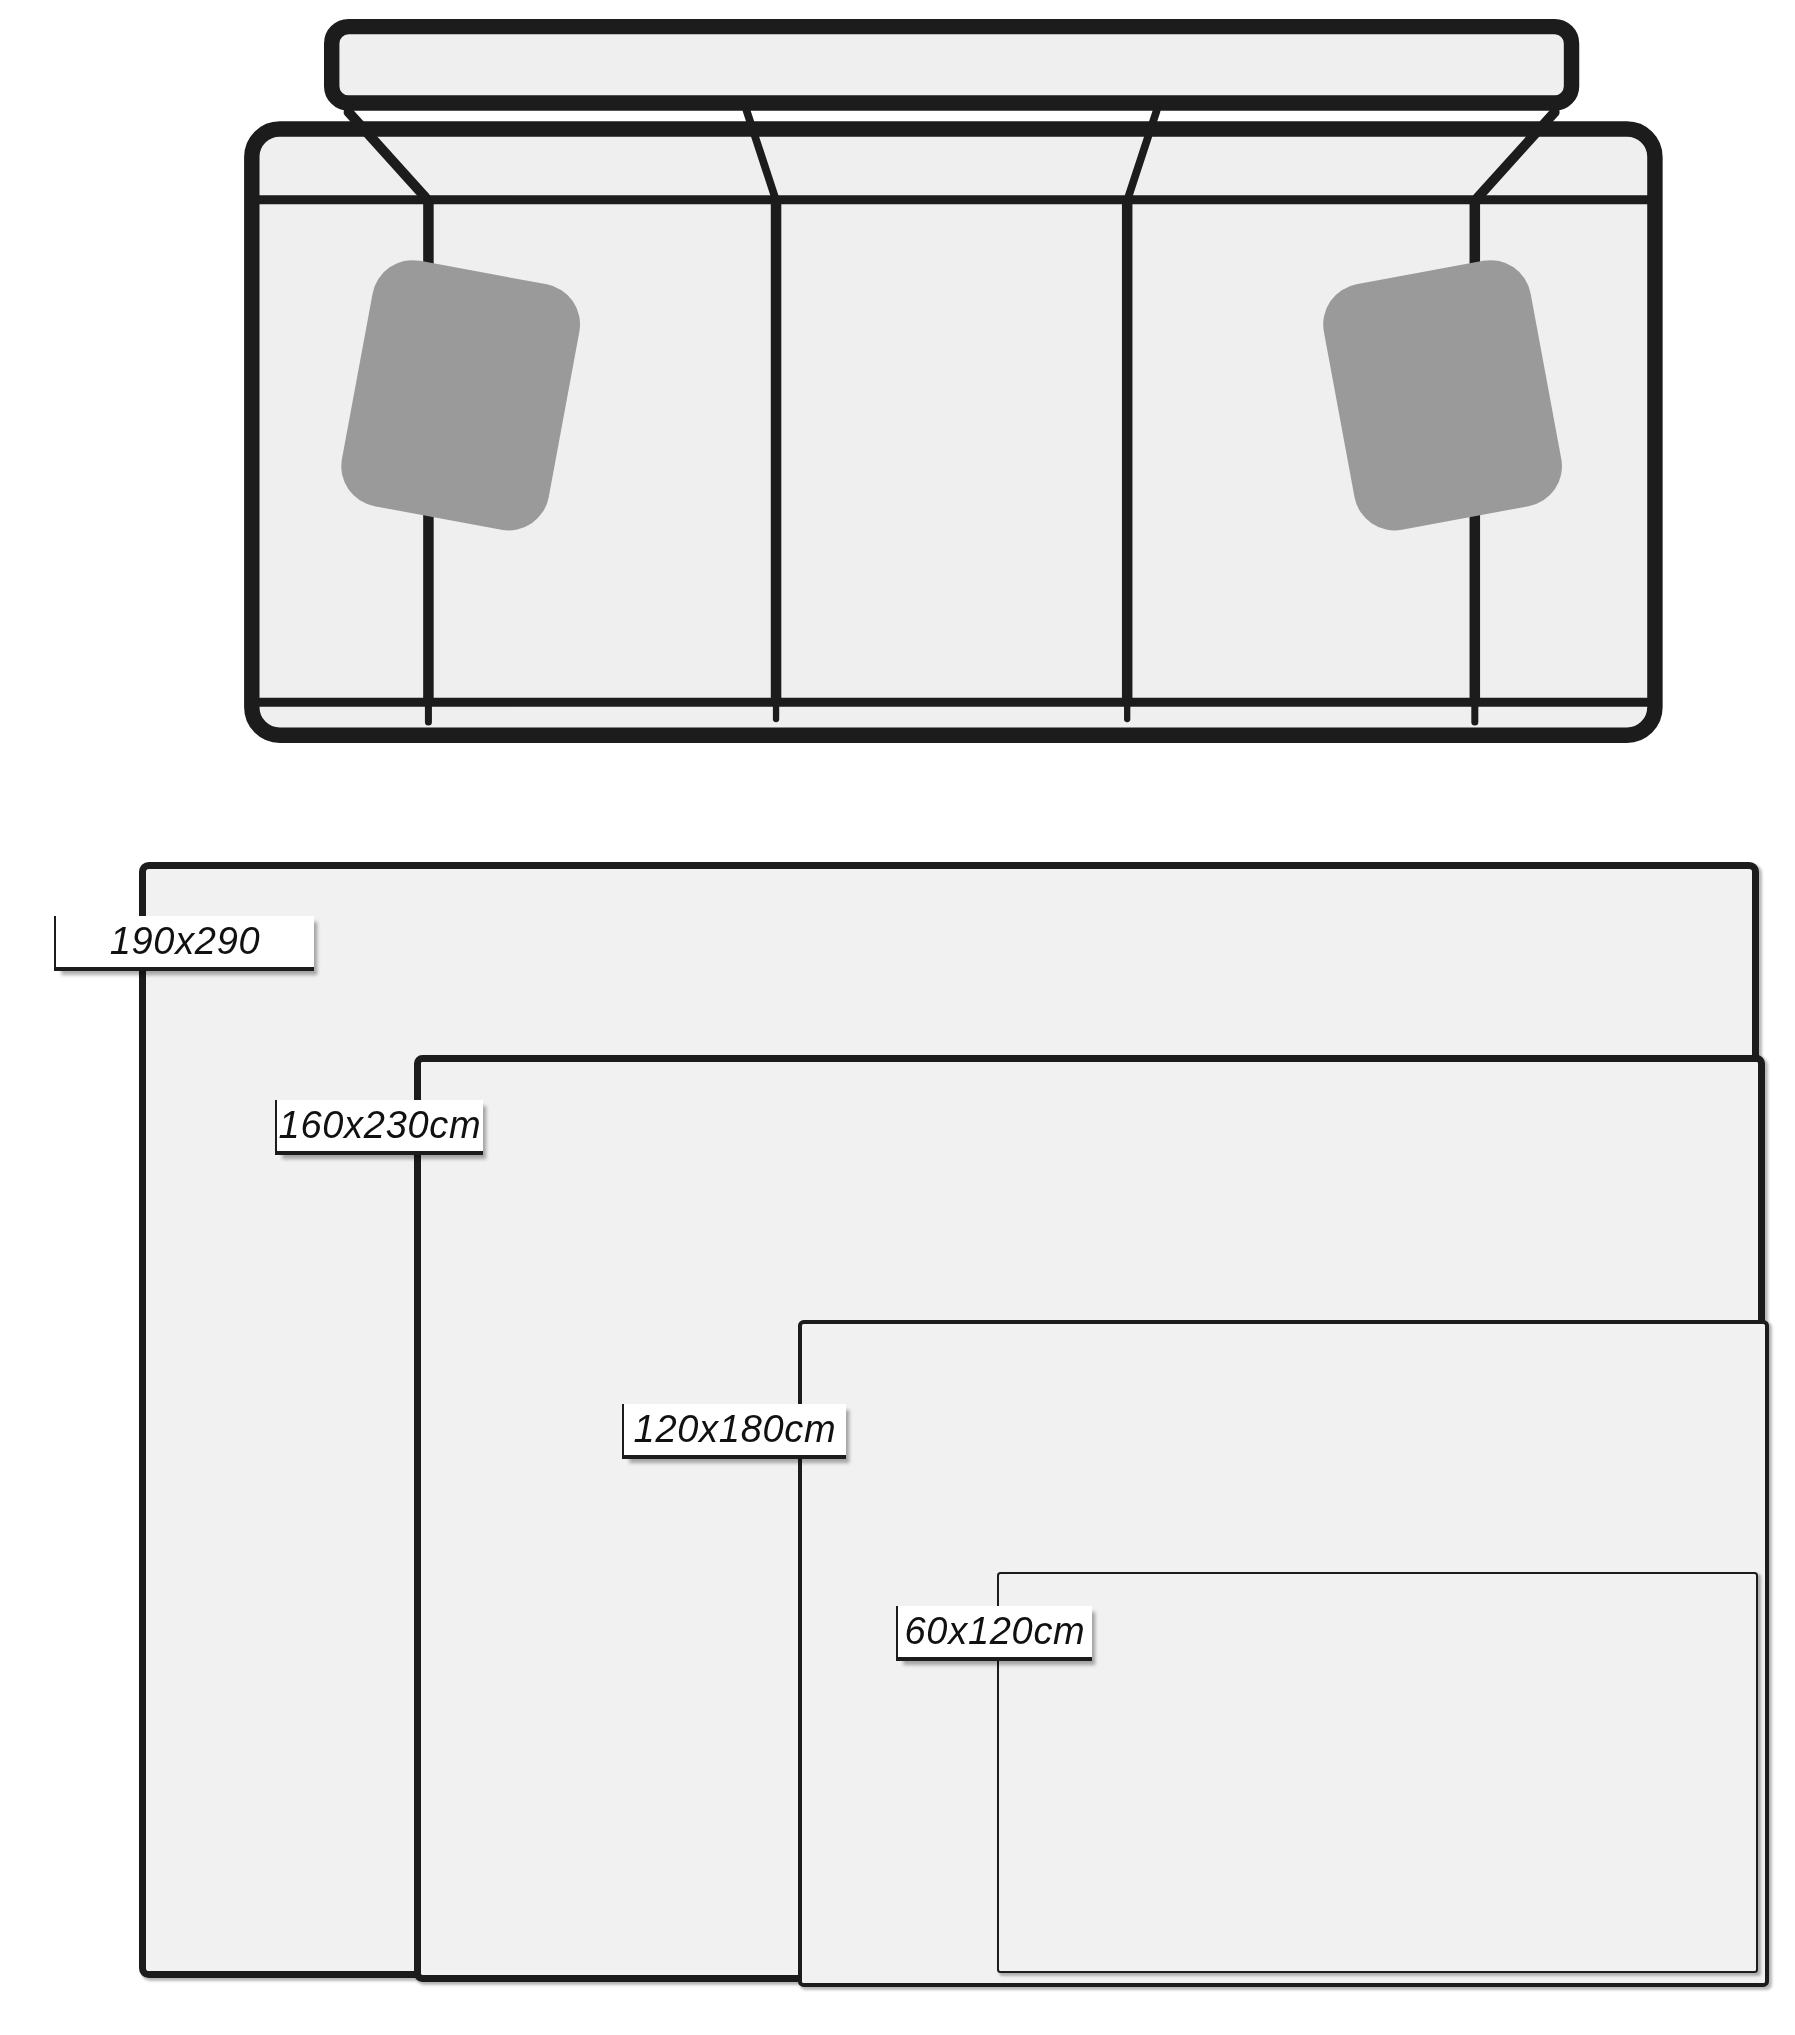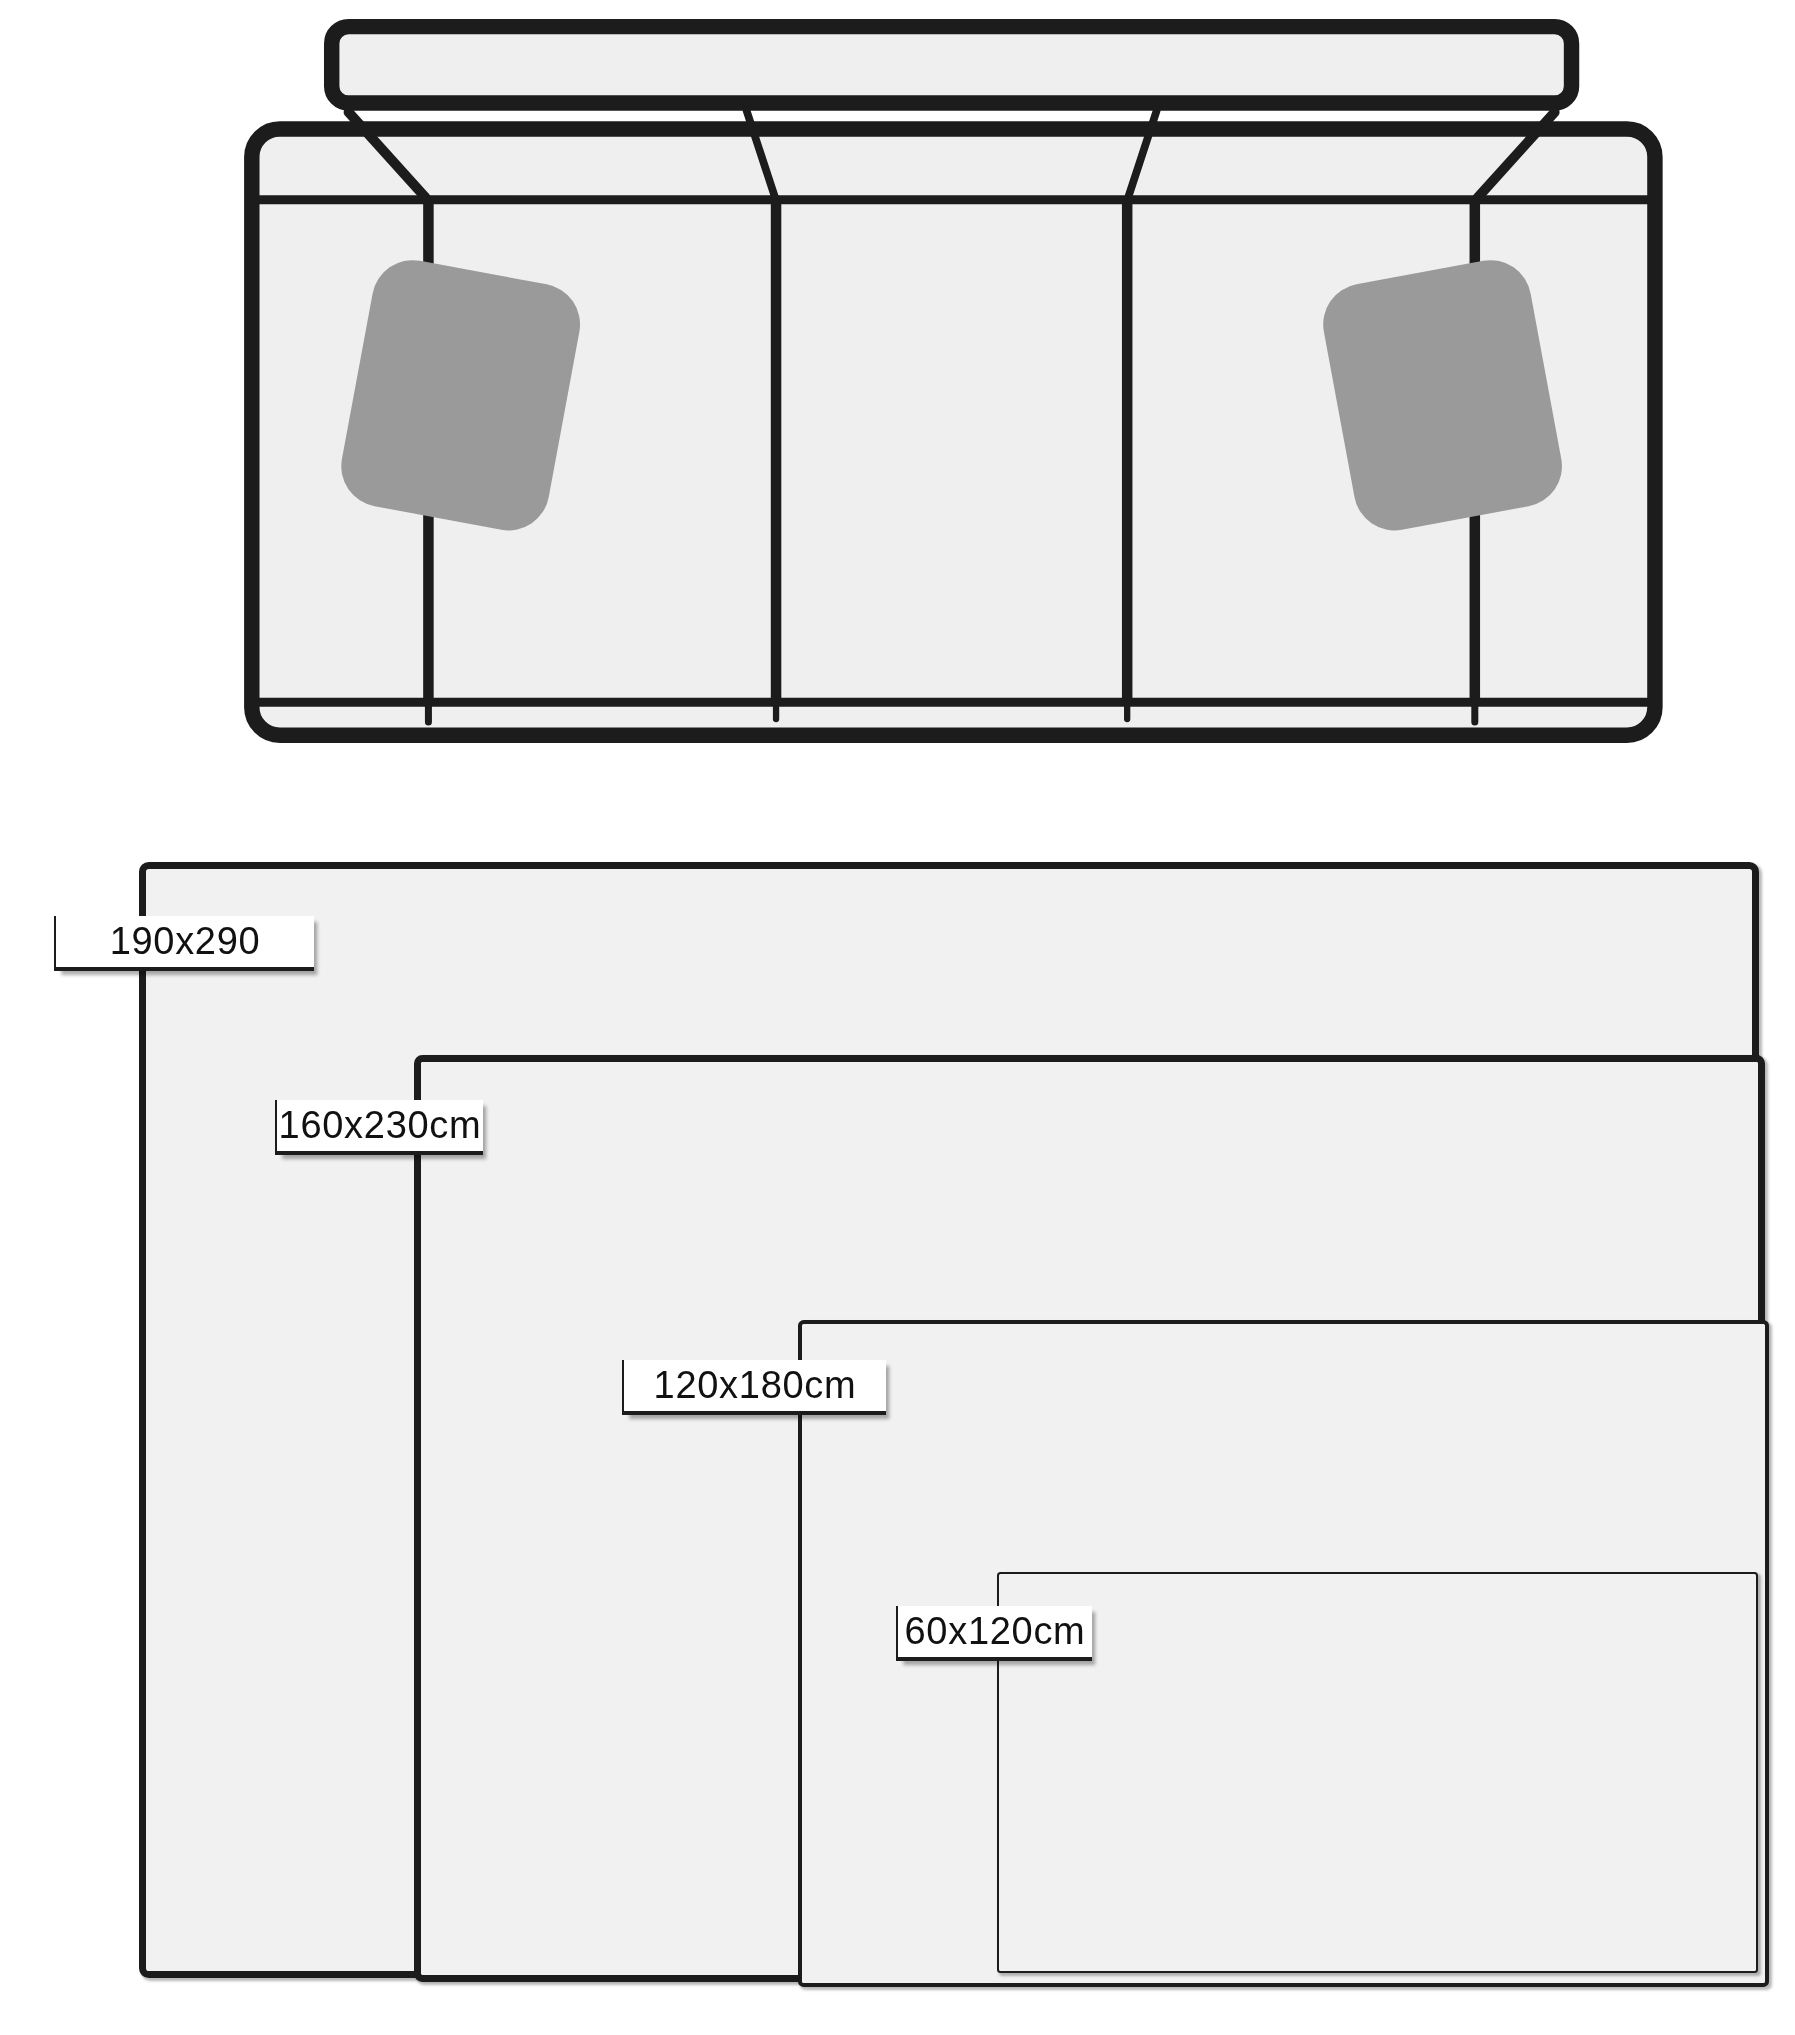"190x290" .size-label { font-style: none -> italic }
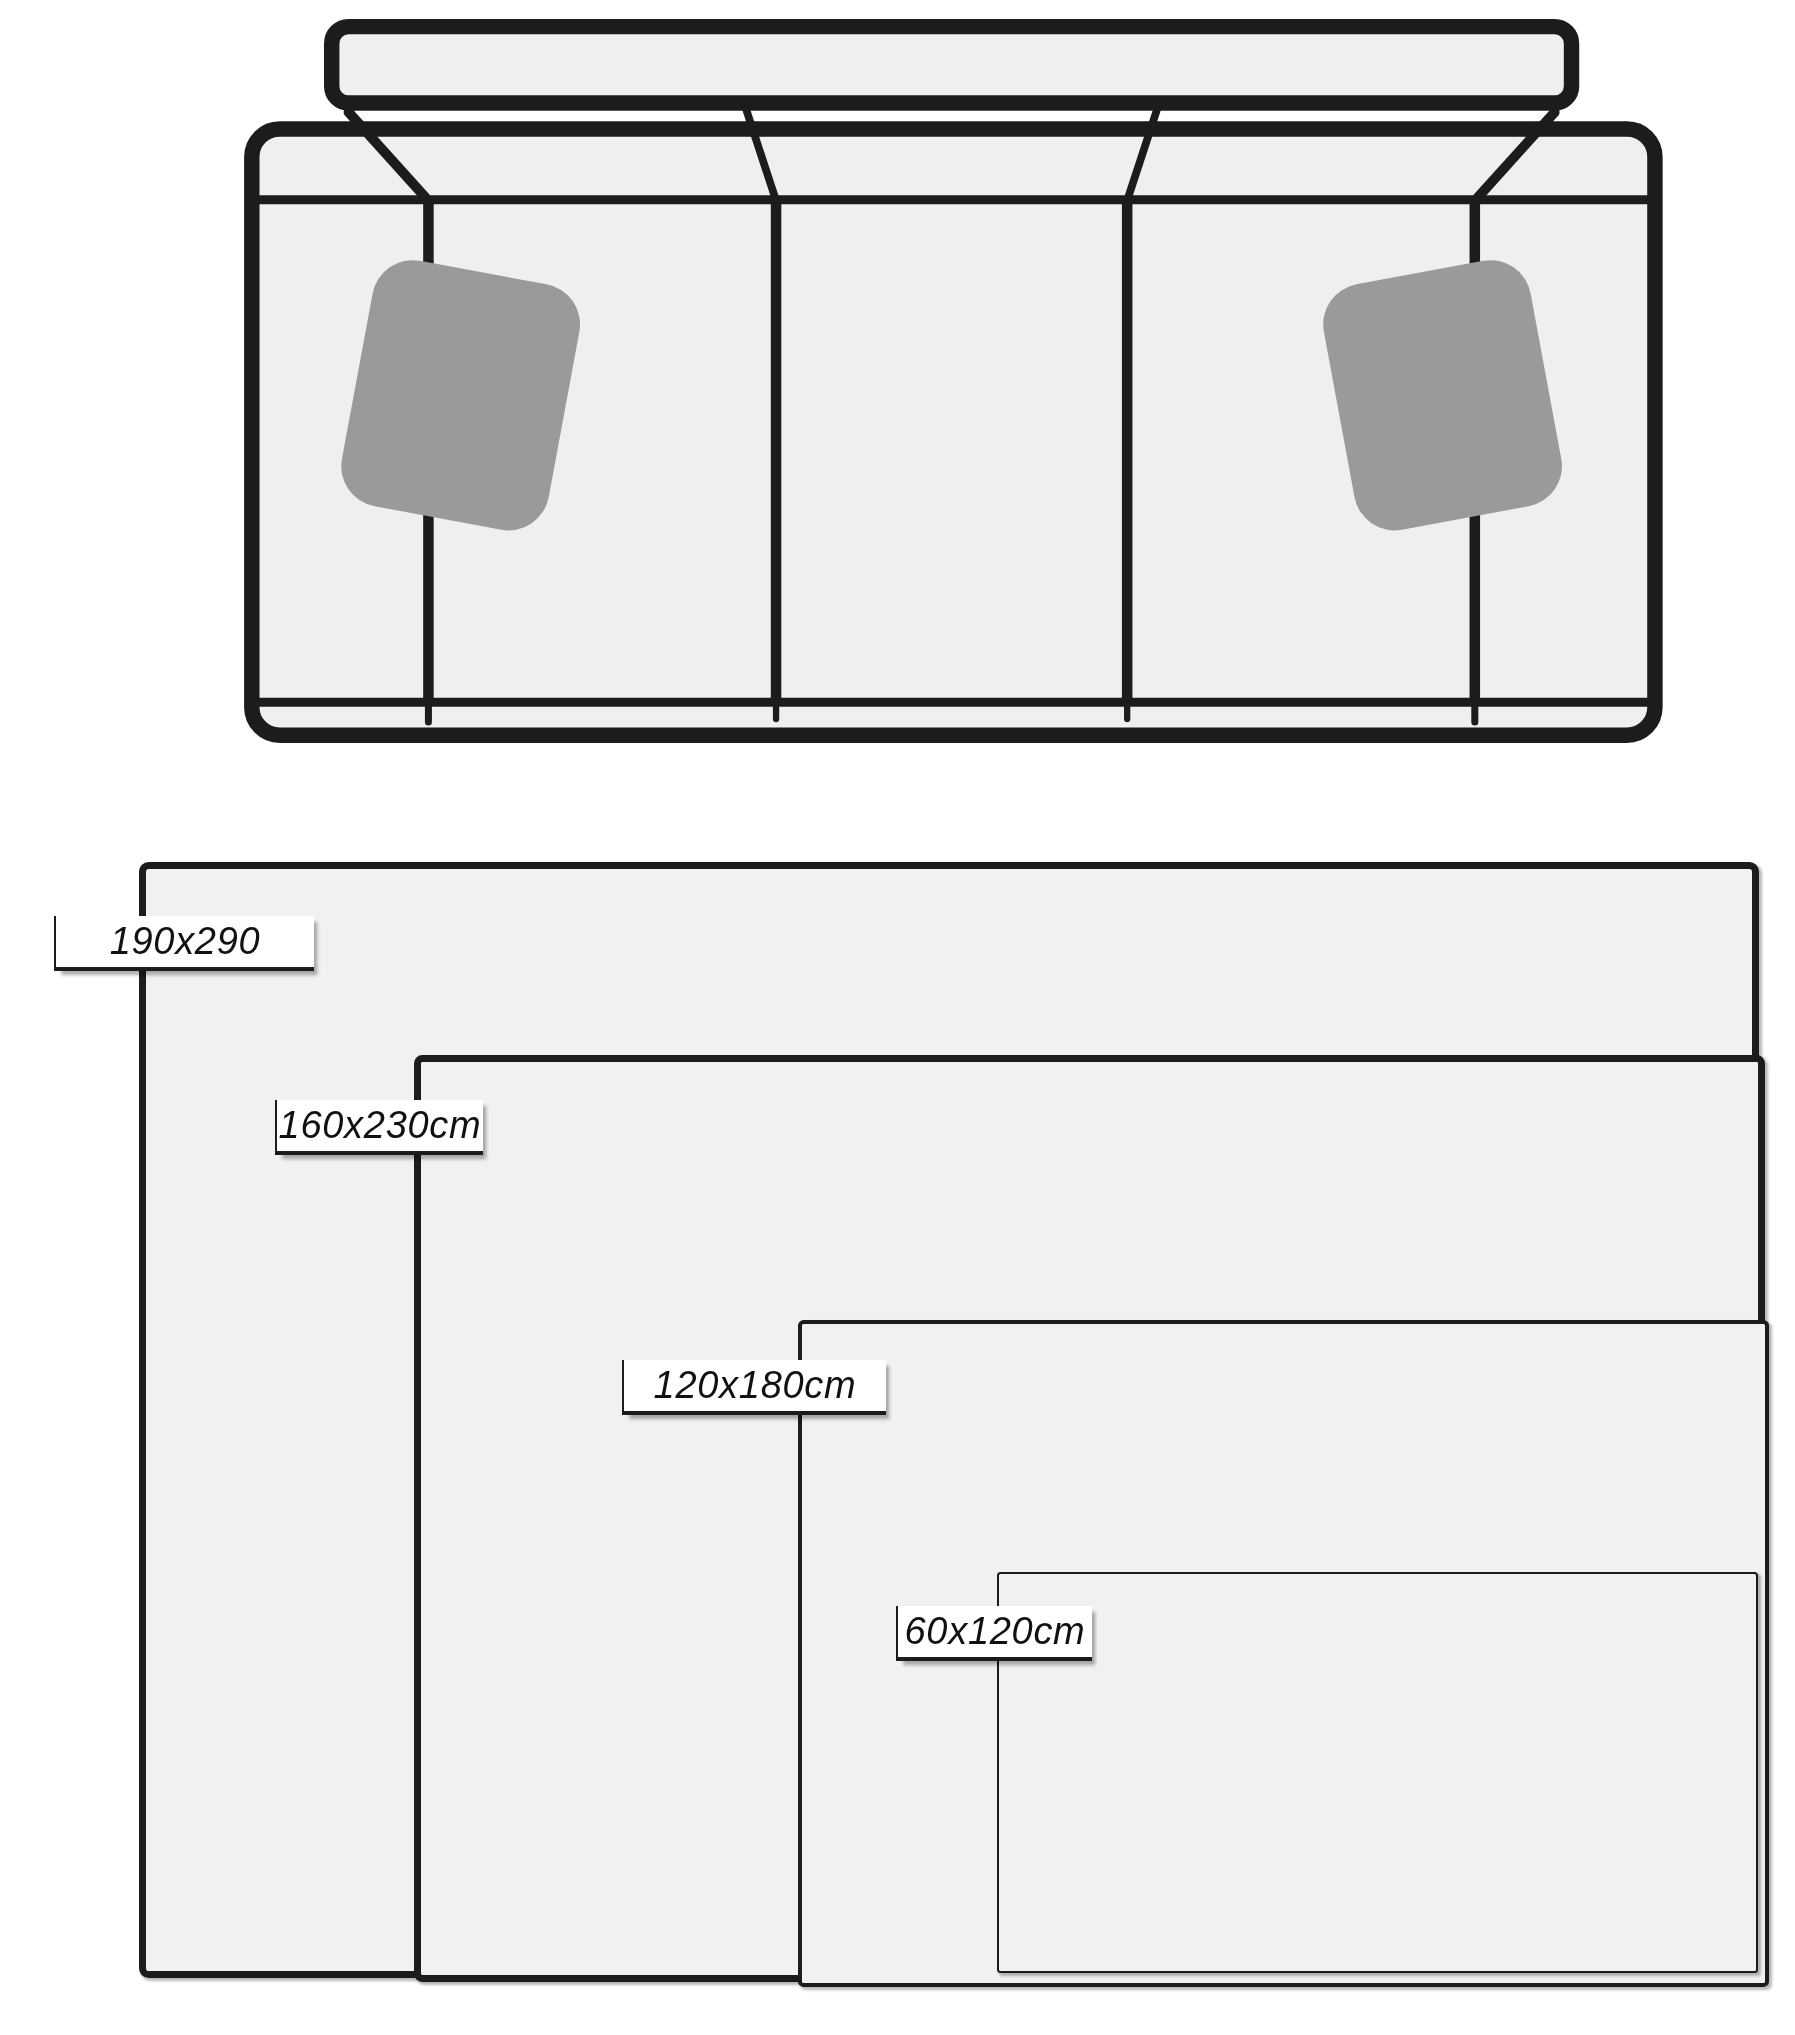"120x180cm" .size-label-3 { top: 1360px -> 1404px; width: 264px -> 224px }
